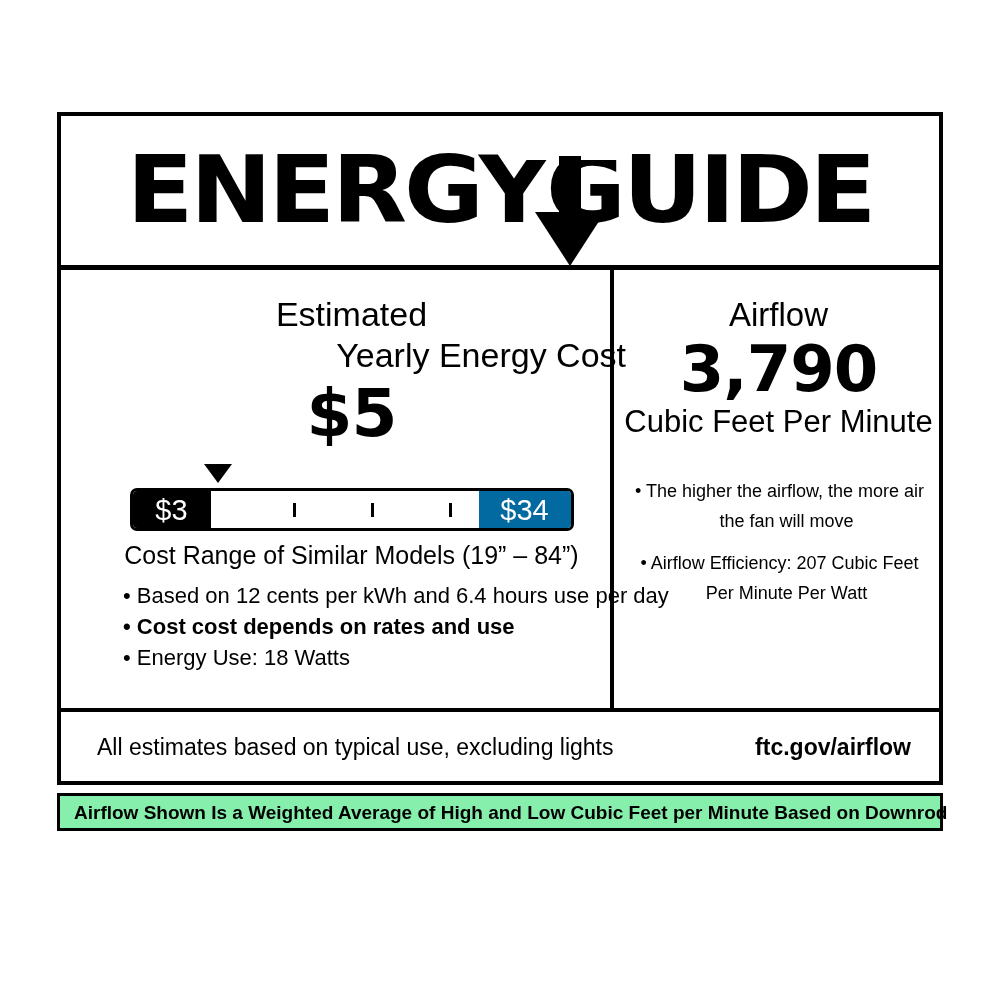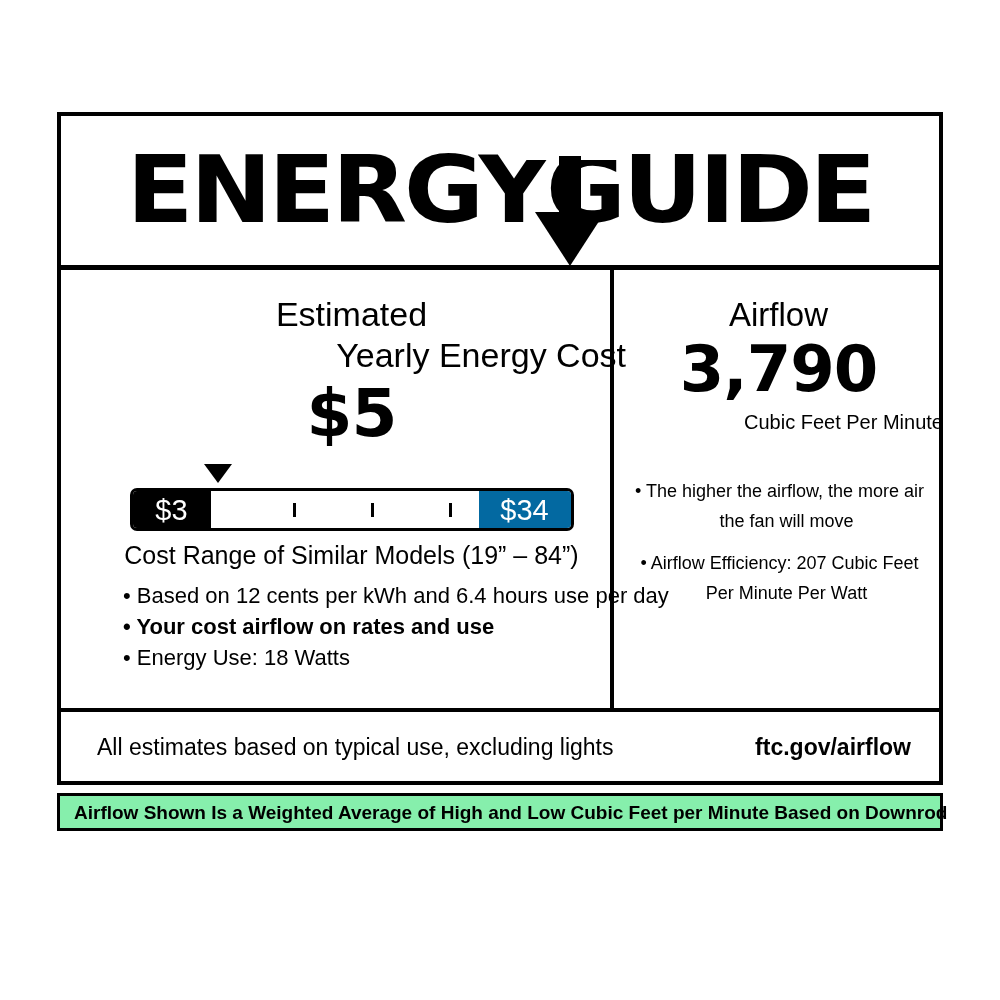"Cubic Feet Per Minute" .airflow-unit { font-size: 20px -> 31px; text-align: right -> center }
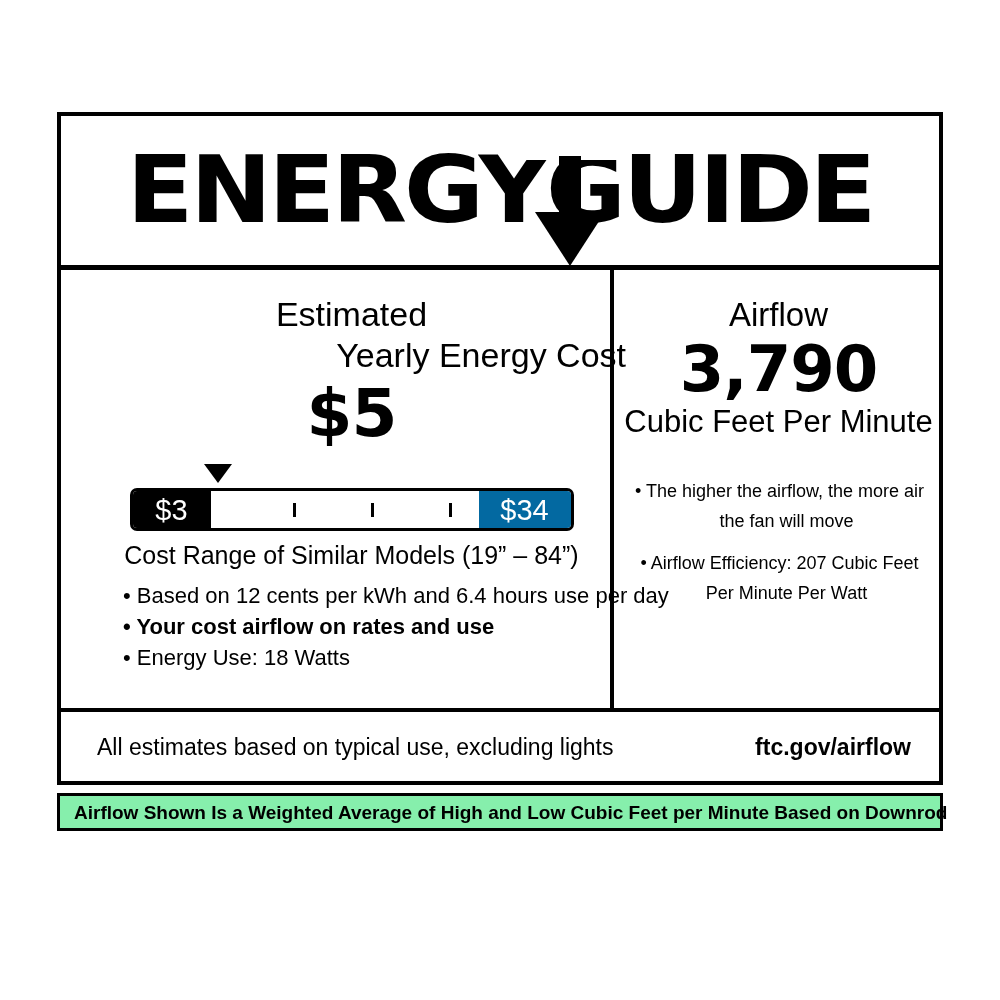"• Your cost airflow on" div.bold { text: Your cost airflow -> Cost cost depends }
